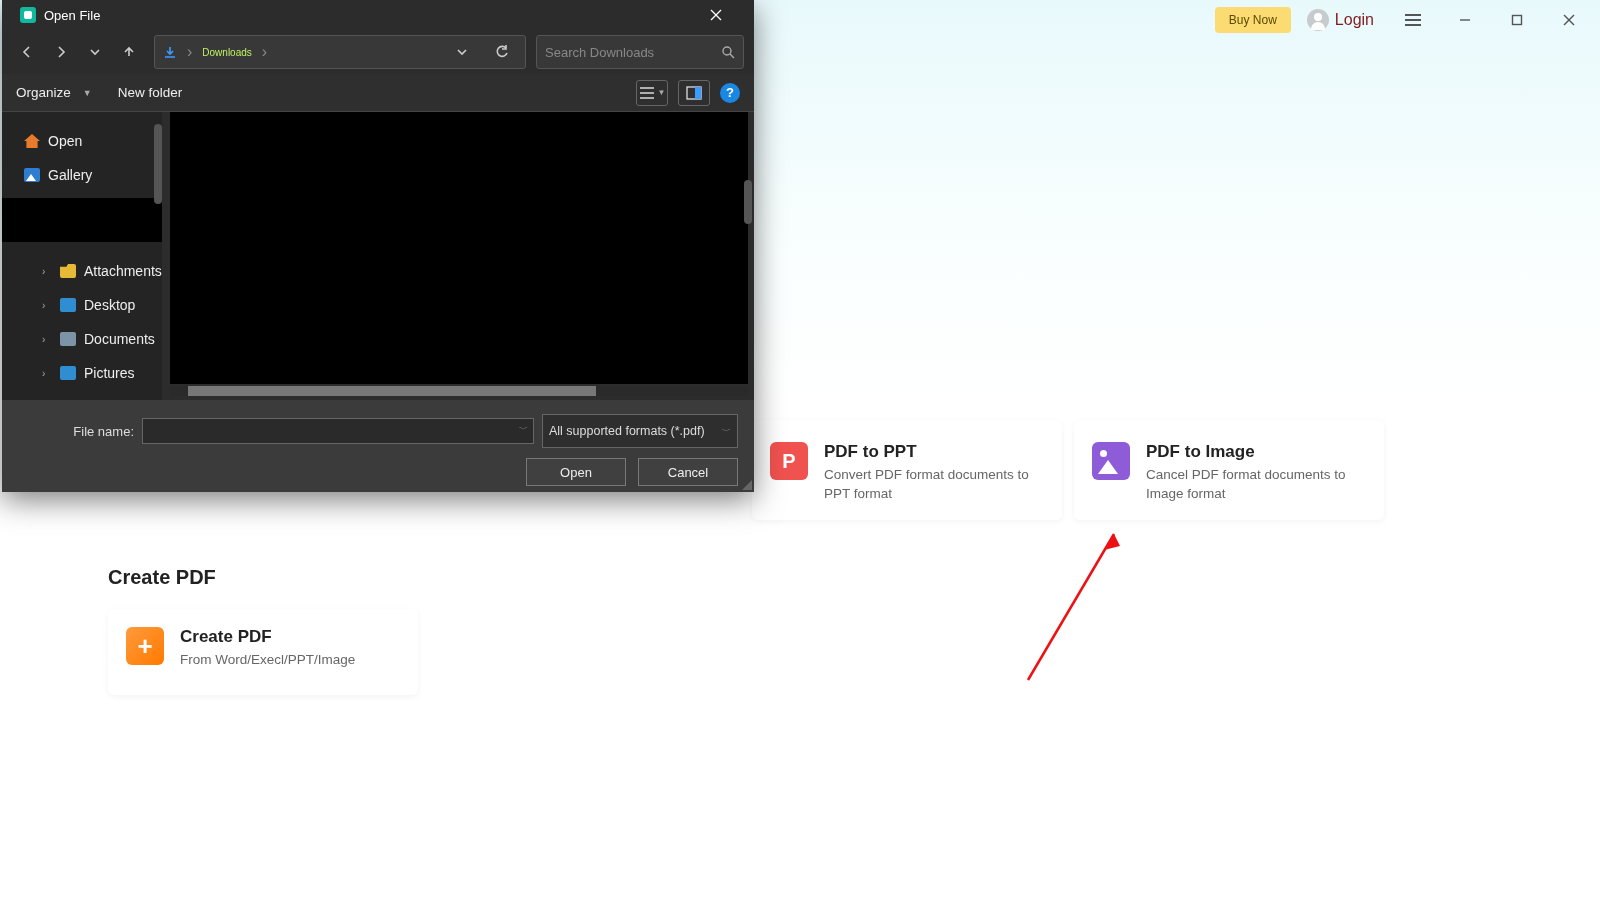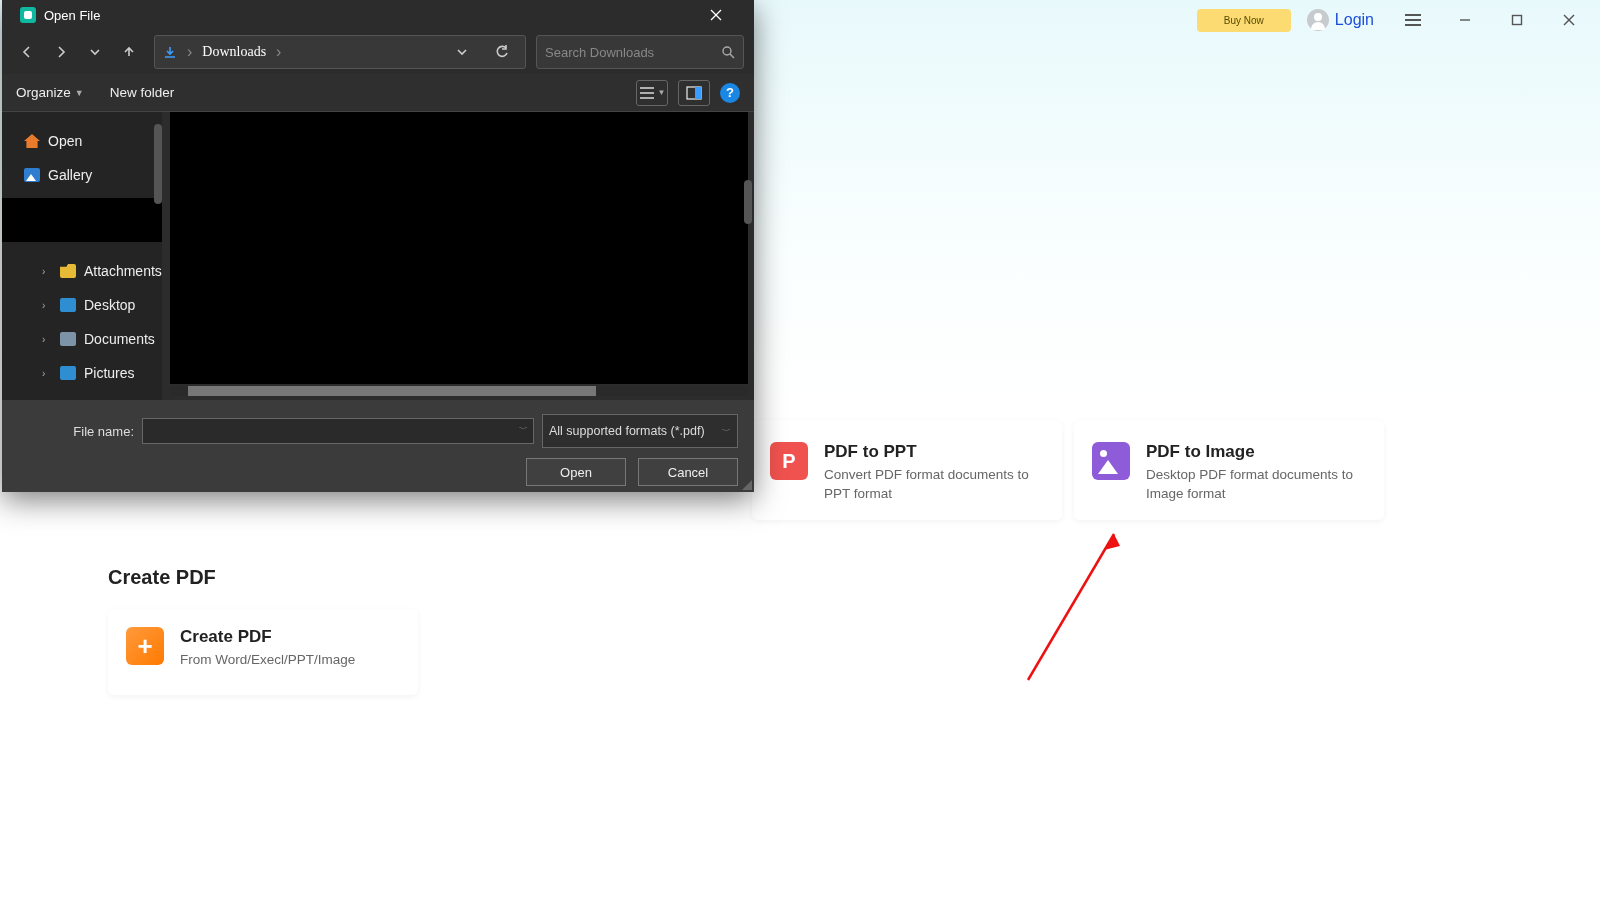"Buy Now" .buy-btn { font-size: 10px -> 12px; padding: 6px 27px -> 6px 14px }
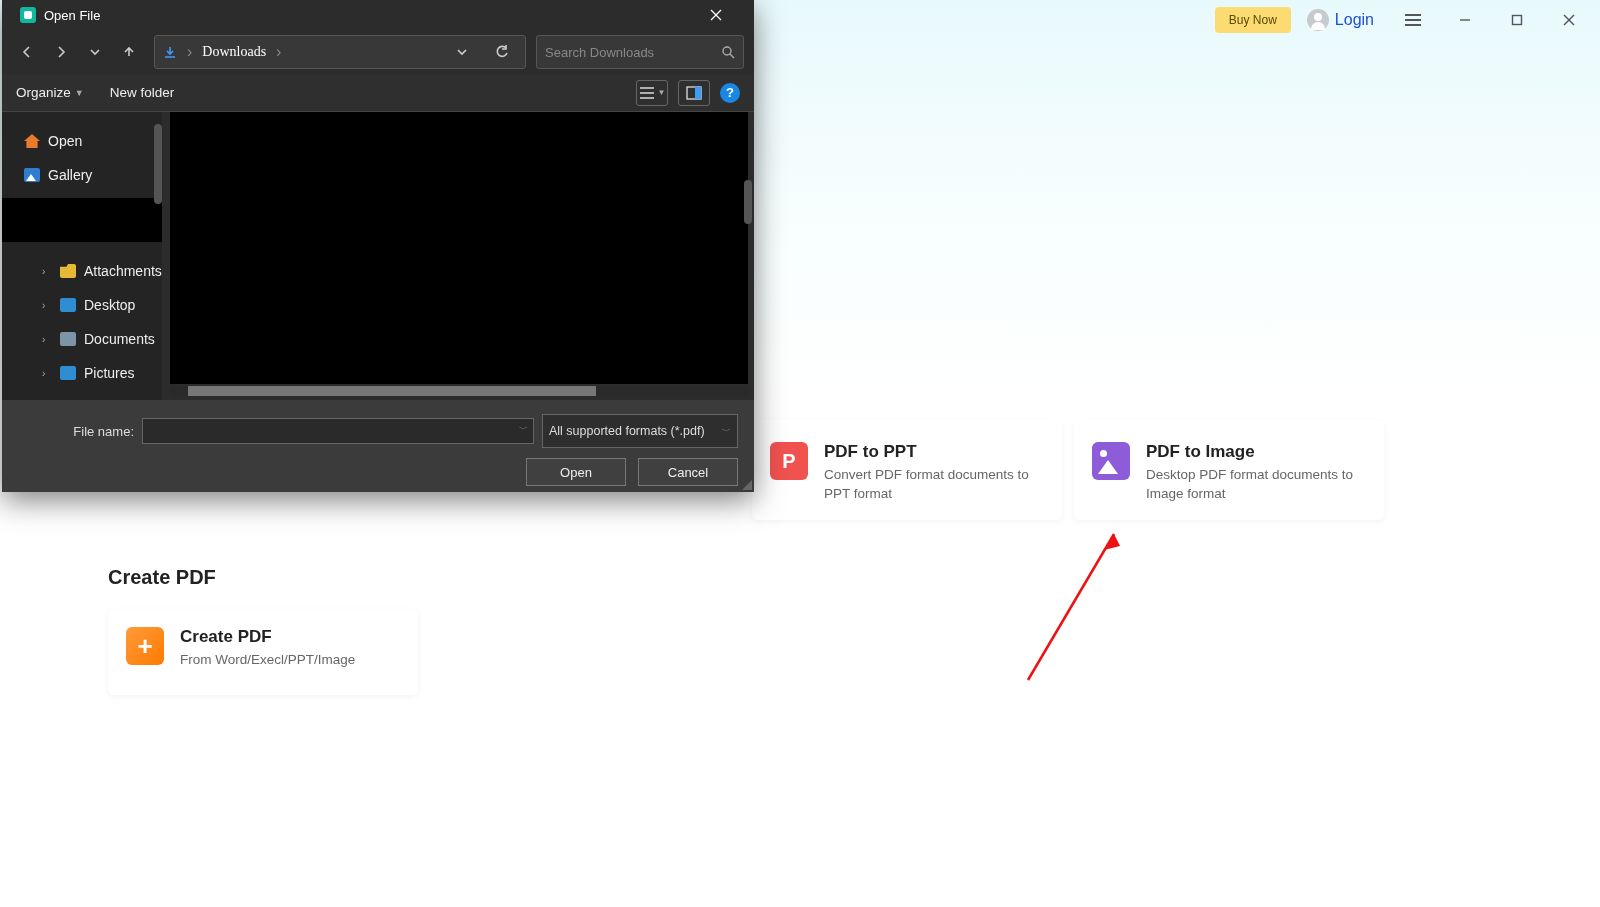"Login" .login-txt { color: #1d4ed8 -> #7f1d1d }
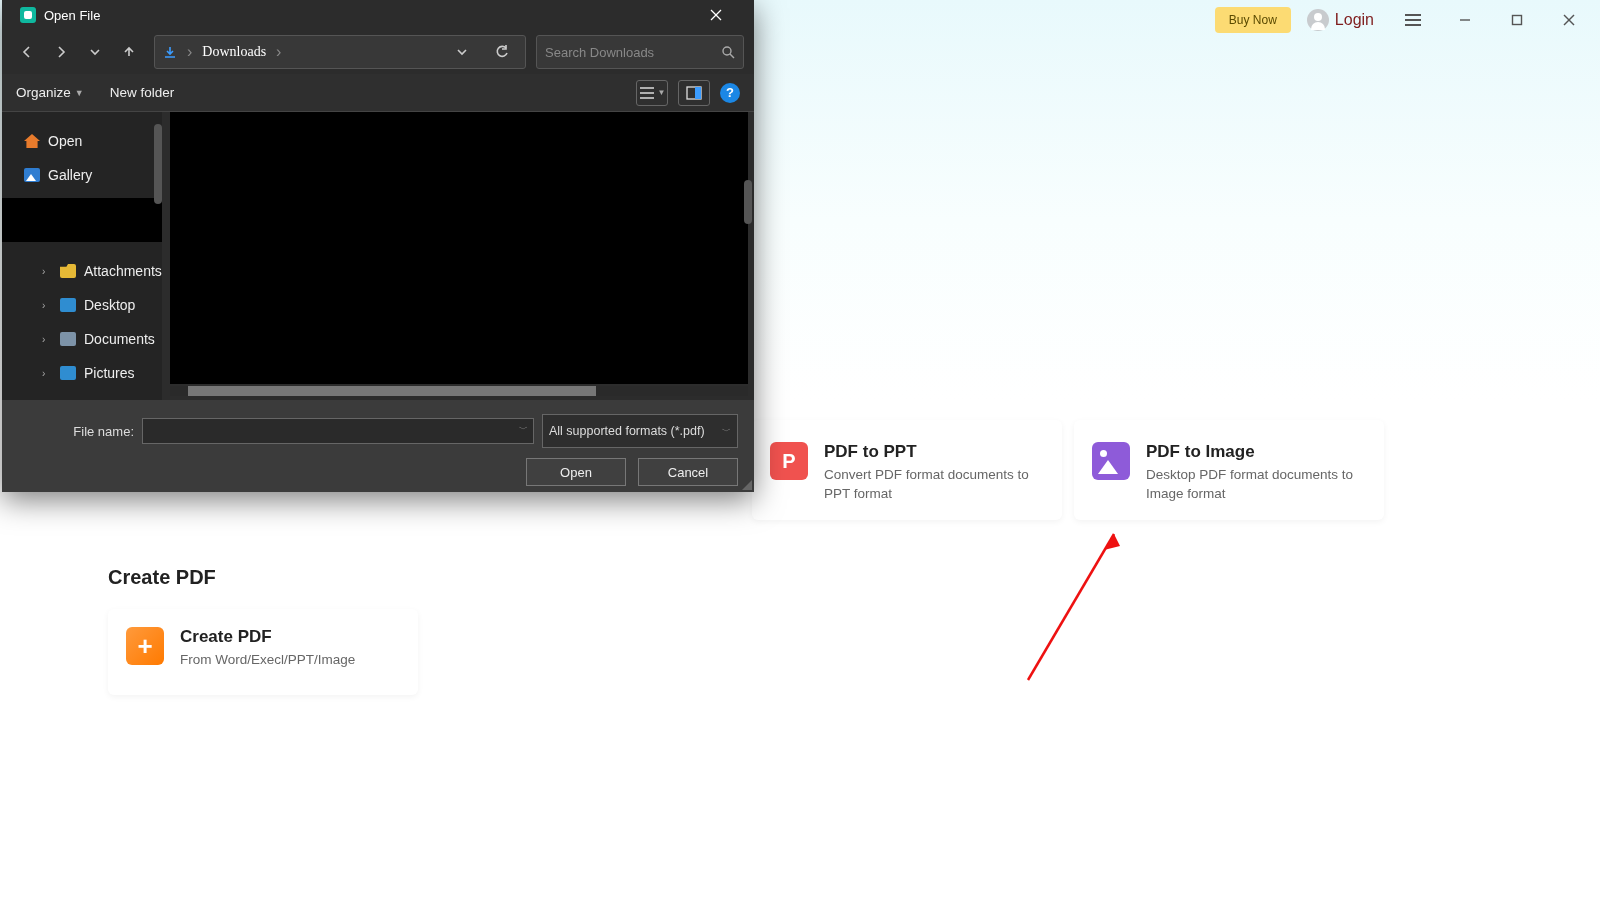"Downloads" .crumb { color: #ffffff -> #bef264; font-family: Liberation Serif, serif -> none; font-size: 14px -> 10px }
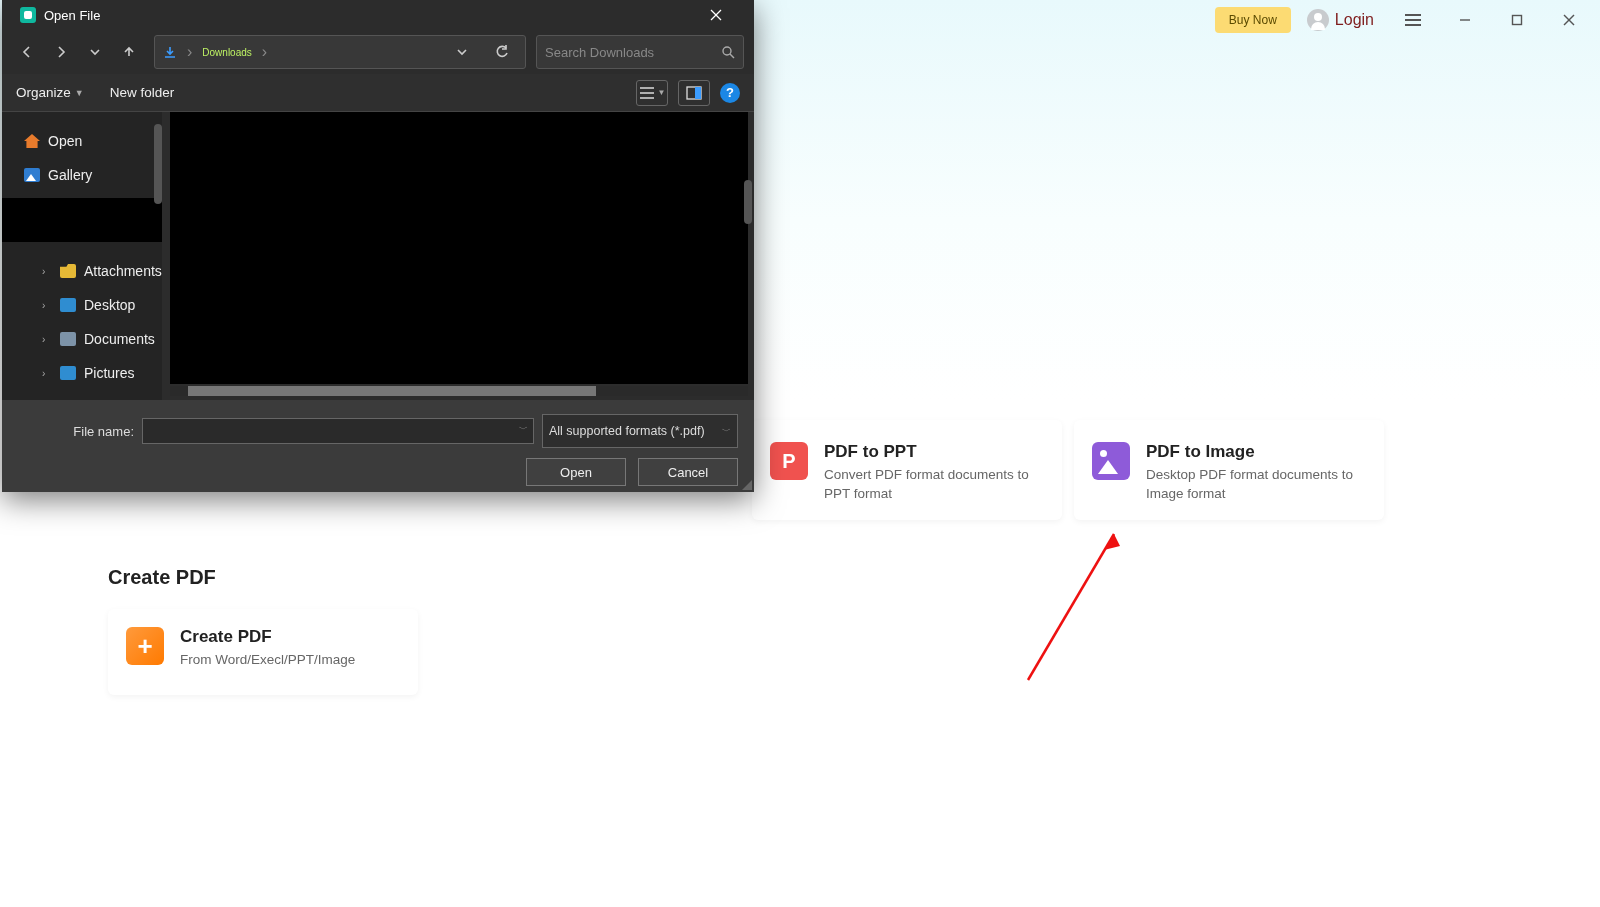"Organize" .org-btn { gap: 4px -> 12px }
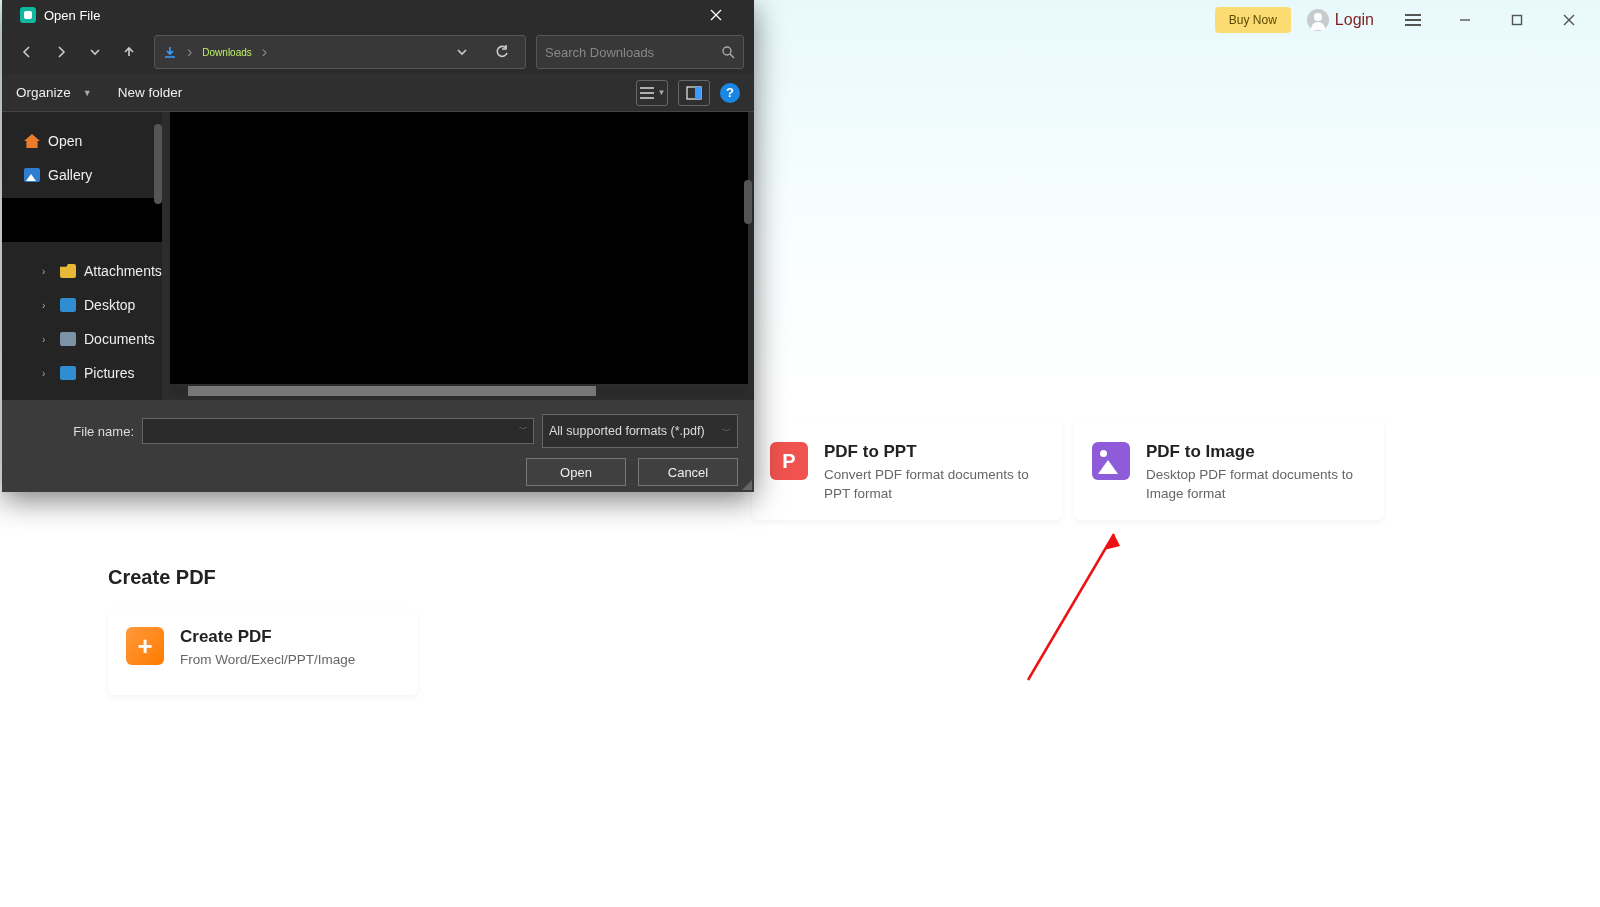"Desktop PDF format documents to" div.card-d { text: Desktop -> Cancel }
